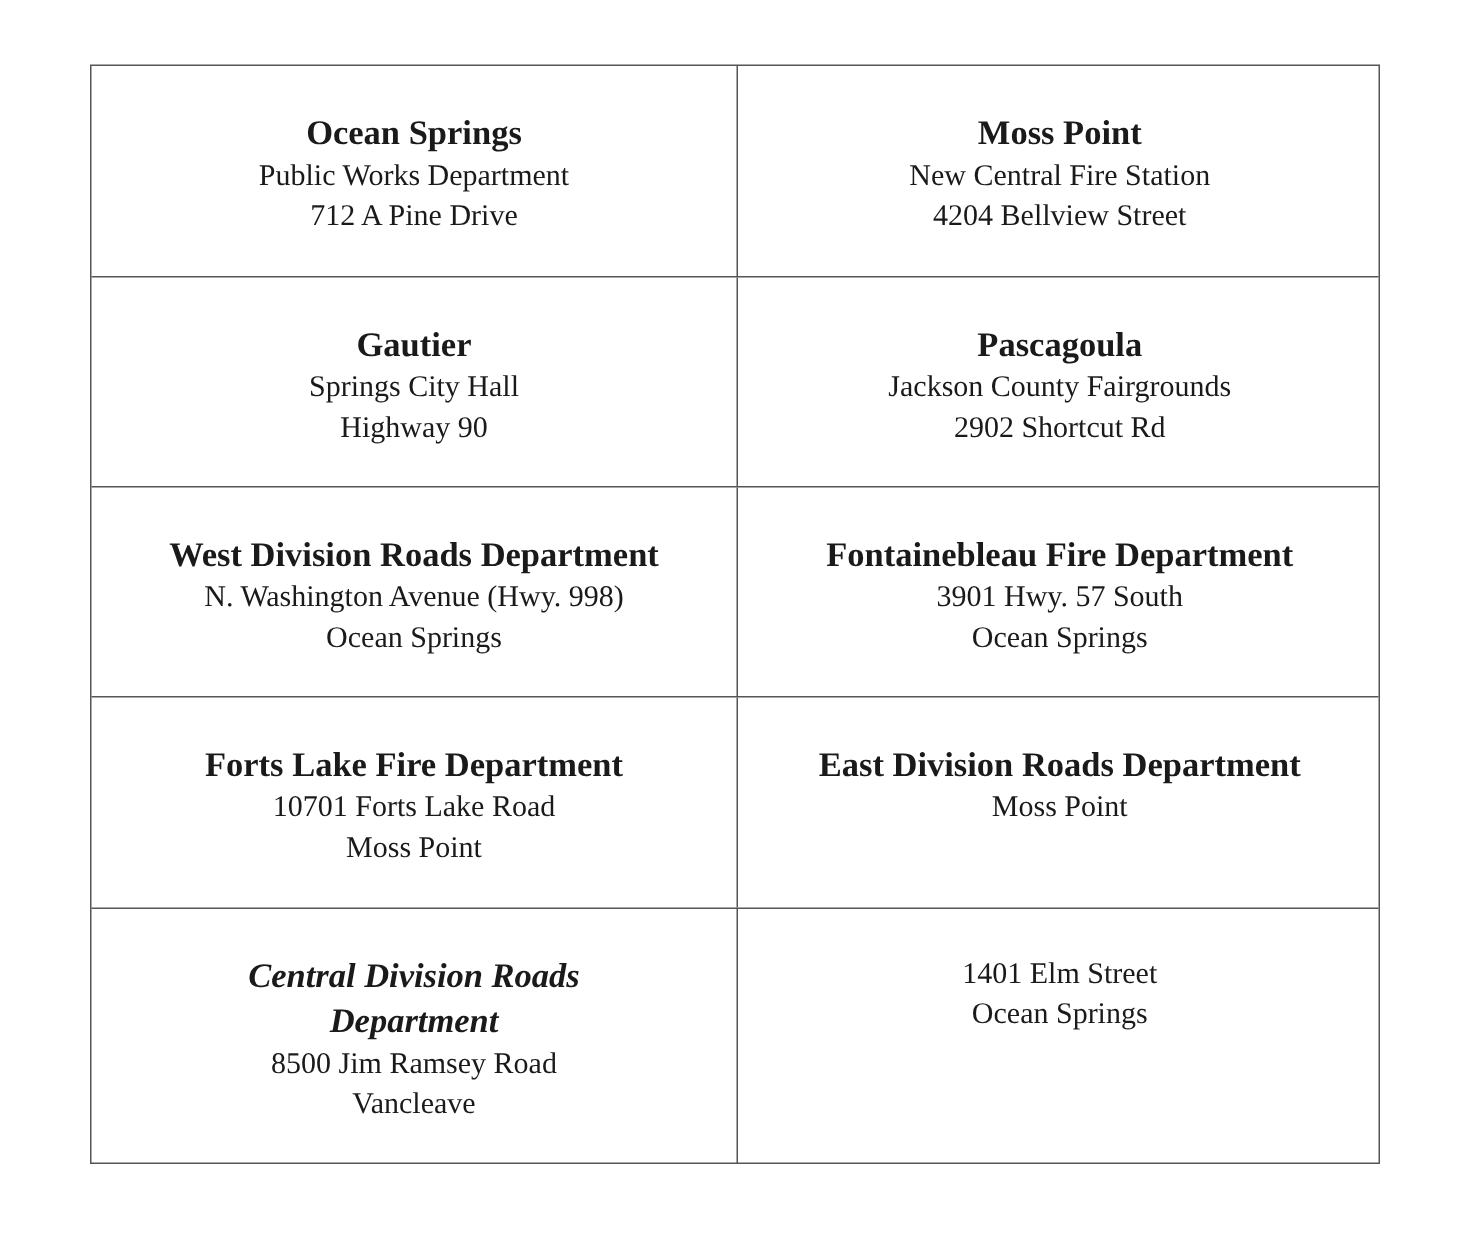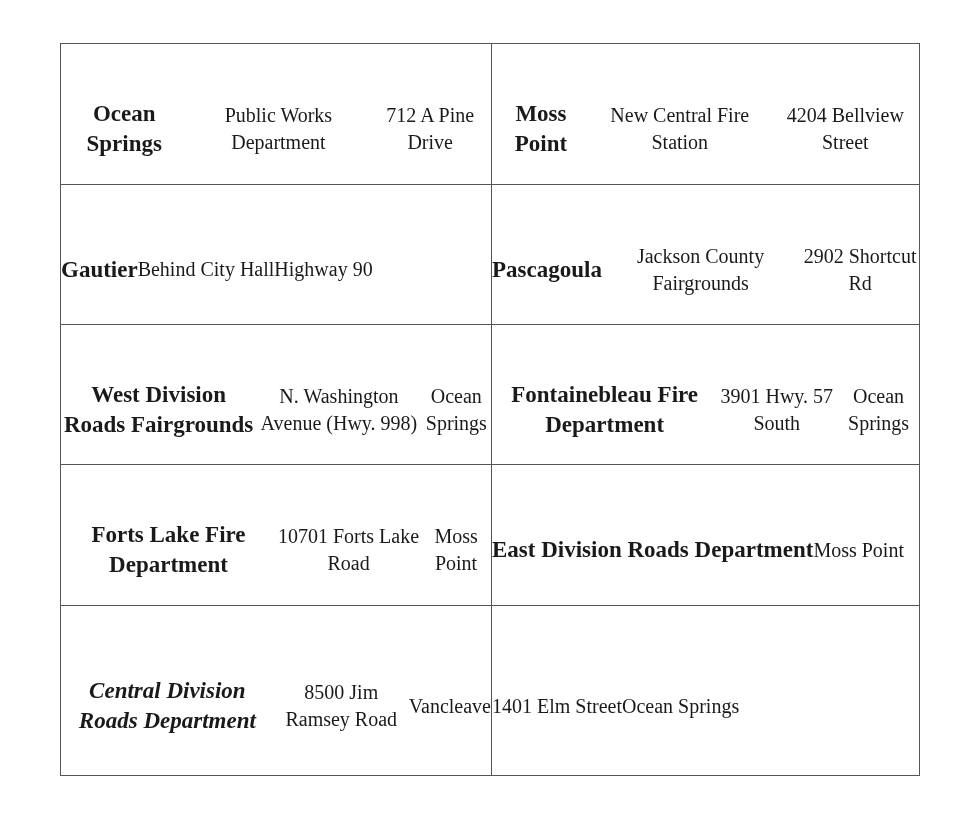"Ocean Springs" .cell { flex-direction: row -> column }
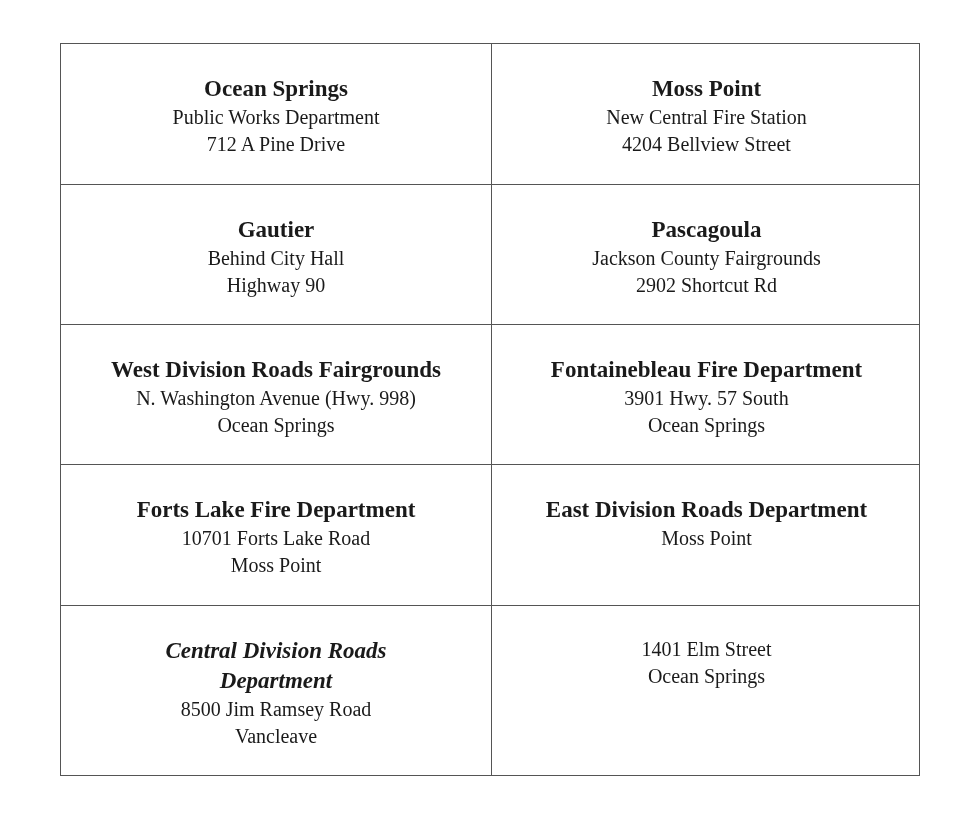"Behind City Hall" div.line { text: Behind -> Springs }
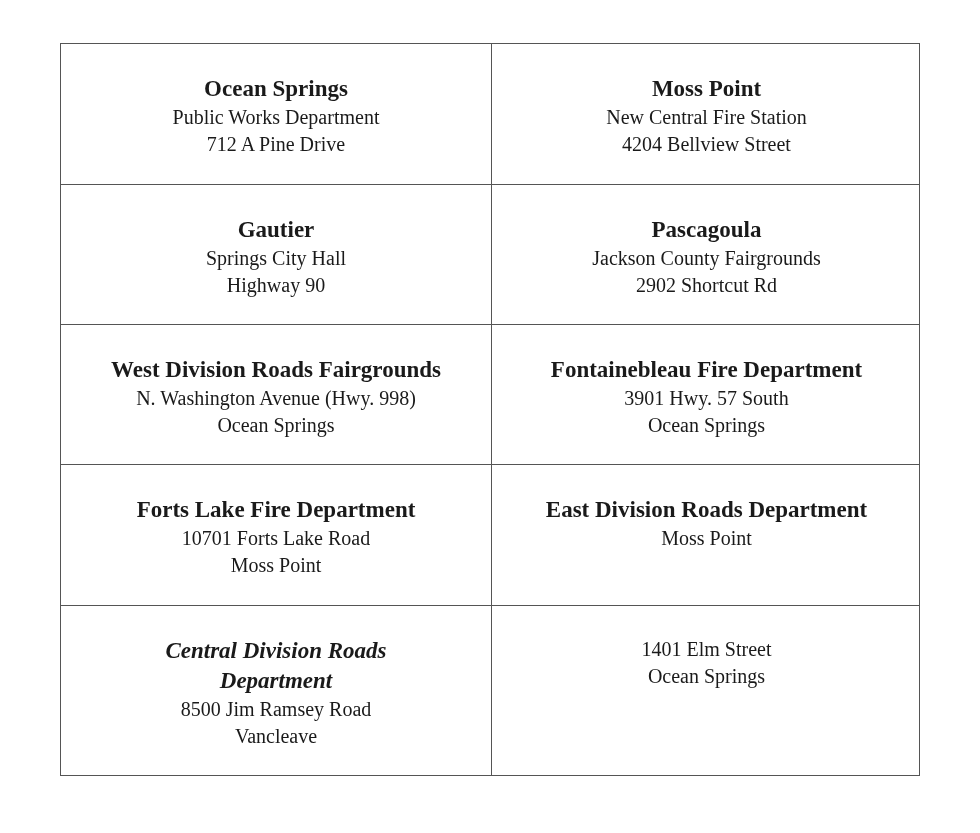"West Division Roads Fairgrounds" div.title { text: Fairgrounds -> Department }
